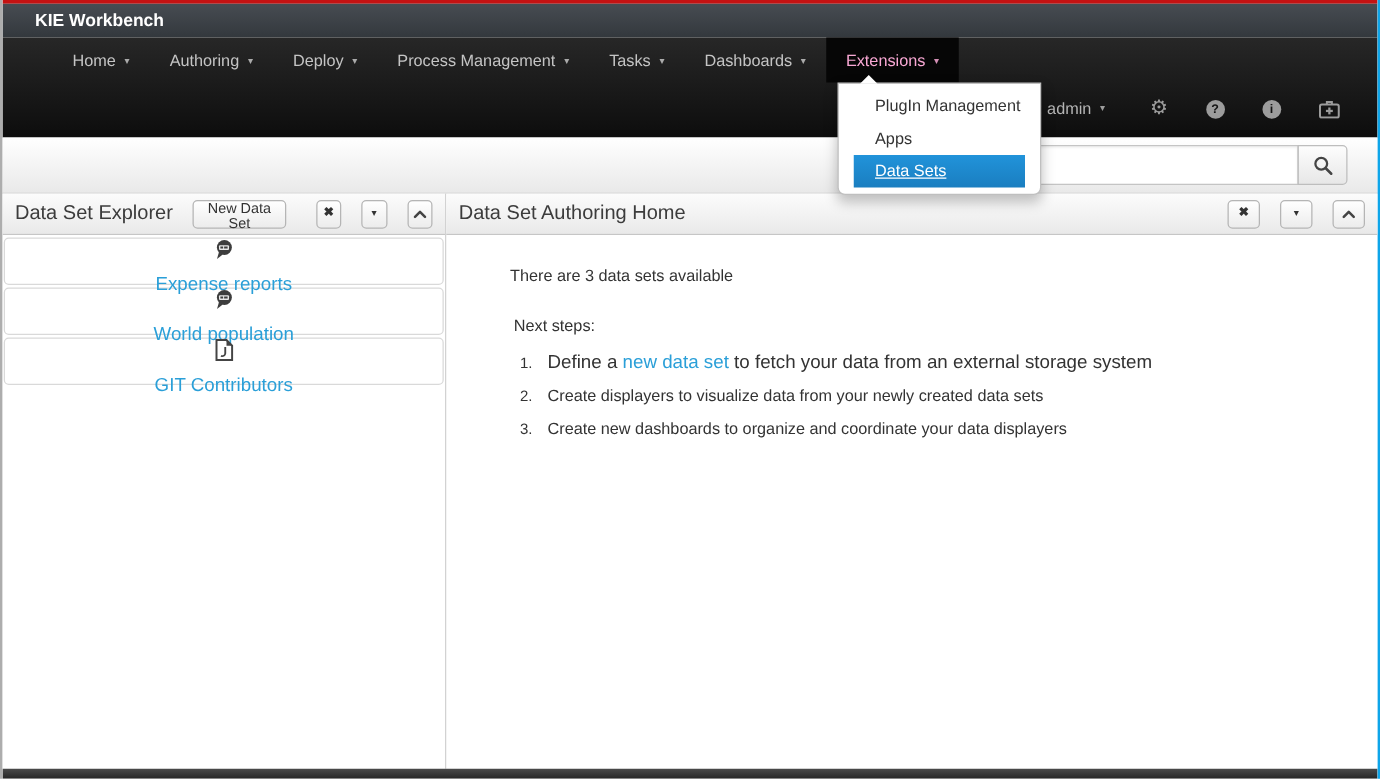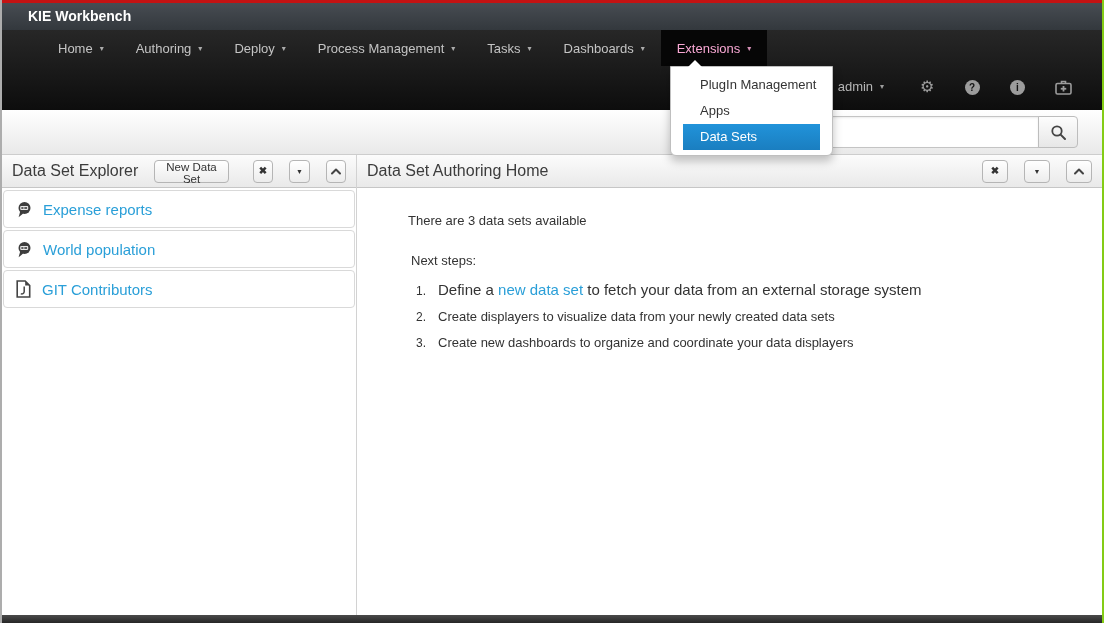"KIE Workbench" .screen { border-right: 2px solid #84cc16 -> 2px solid #0ea5e9 }
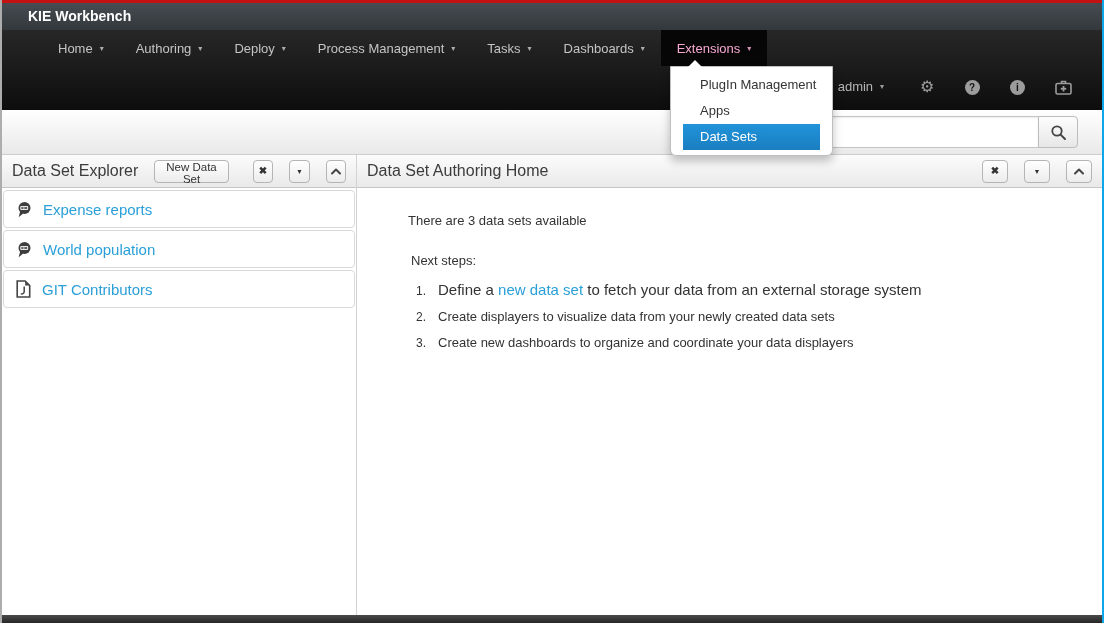"Data Sets" .menu-item.selected { text-decoration: none -> underline }
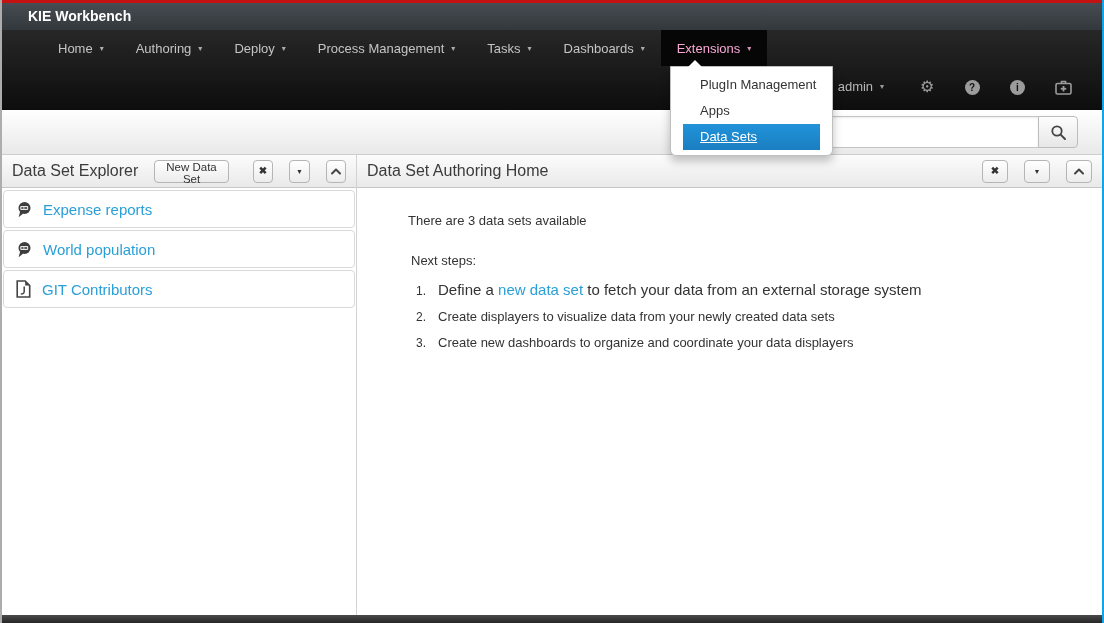"Expense reports" .dataset-row { flex-direction: none -> column }
